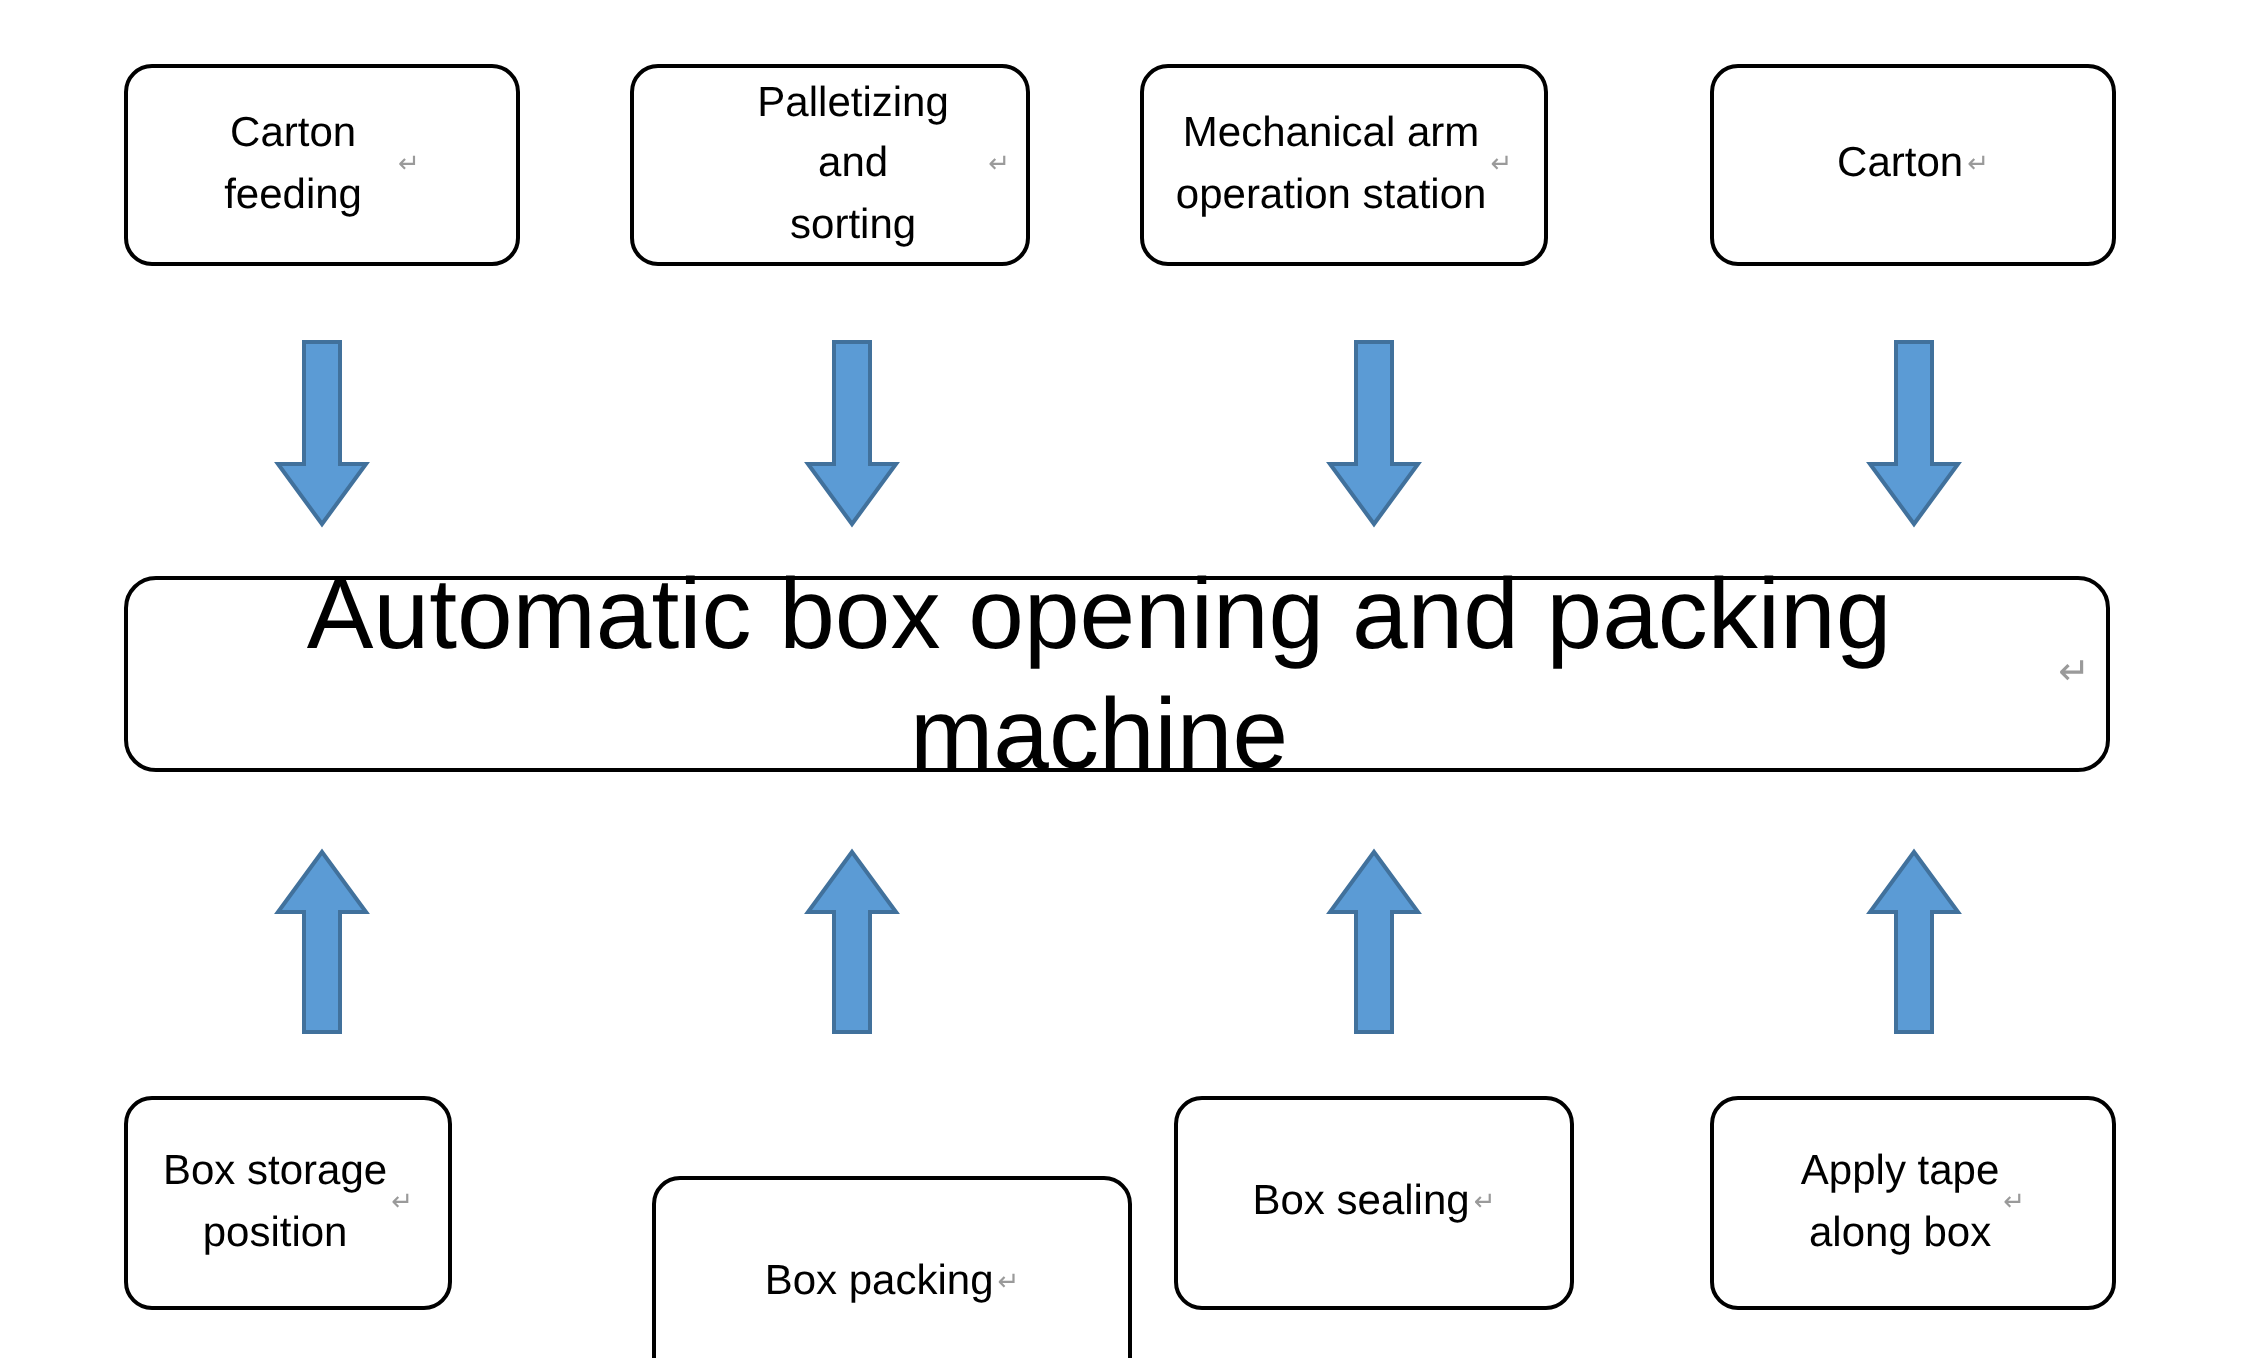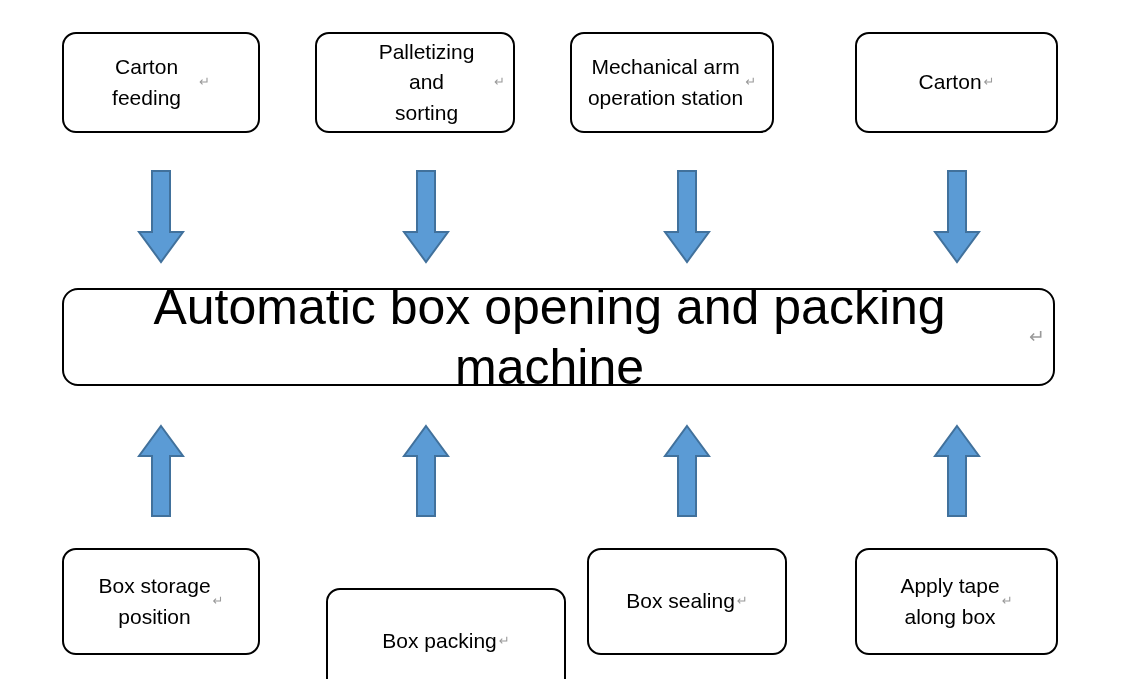"Box storage" div.node { width: 198px -> 164px }
